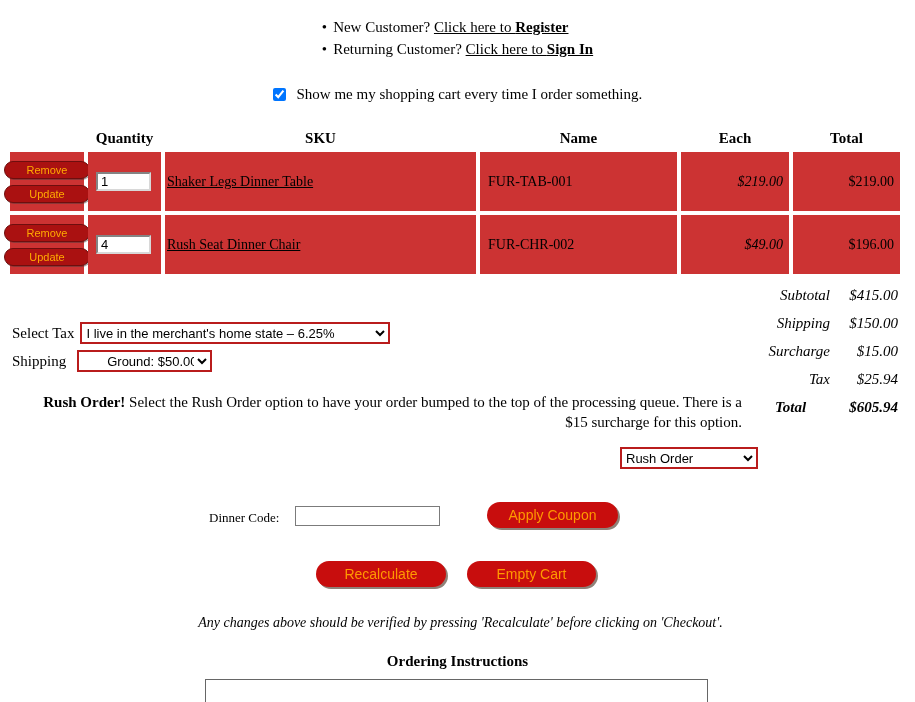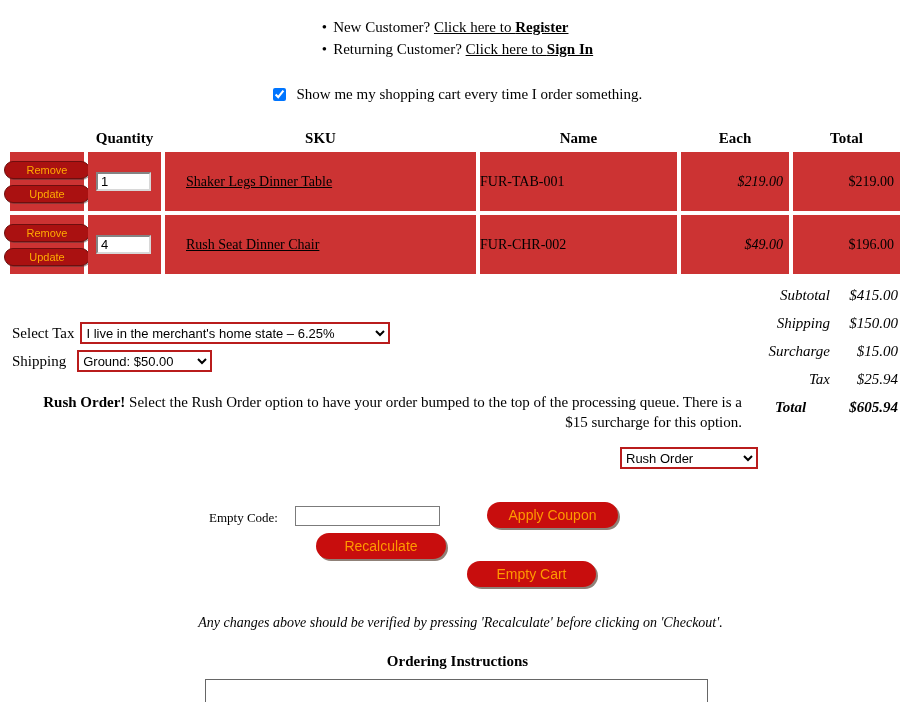"Shaker Legs Dinner Table" .cell.name { padding-left: 21px -> 2px }
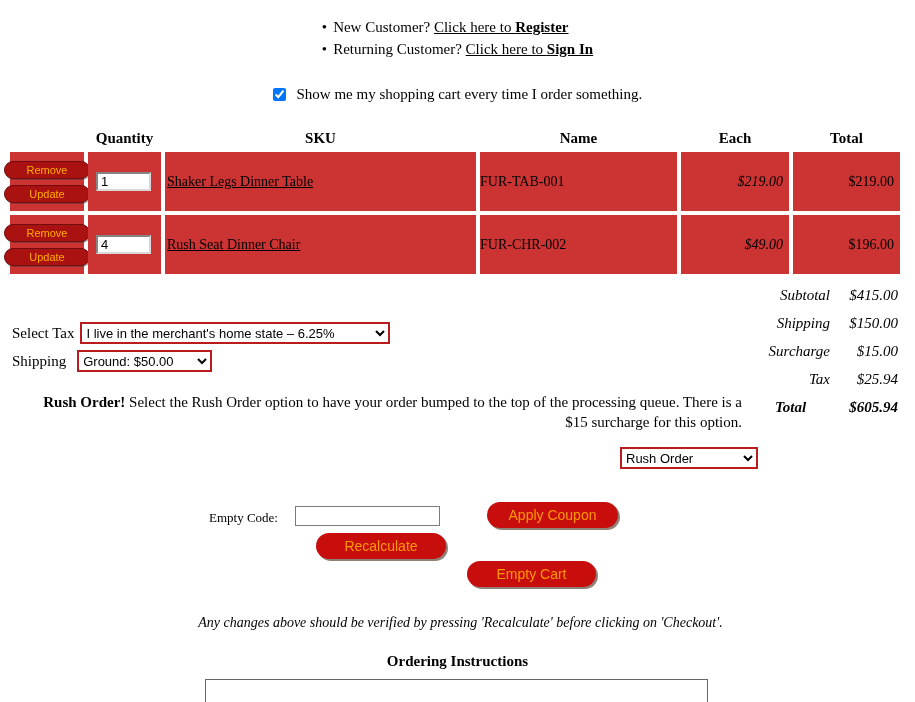"FUR-TAB-001" .cell.sku { padding-left: none -> 8px }
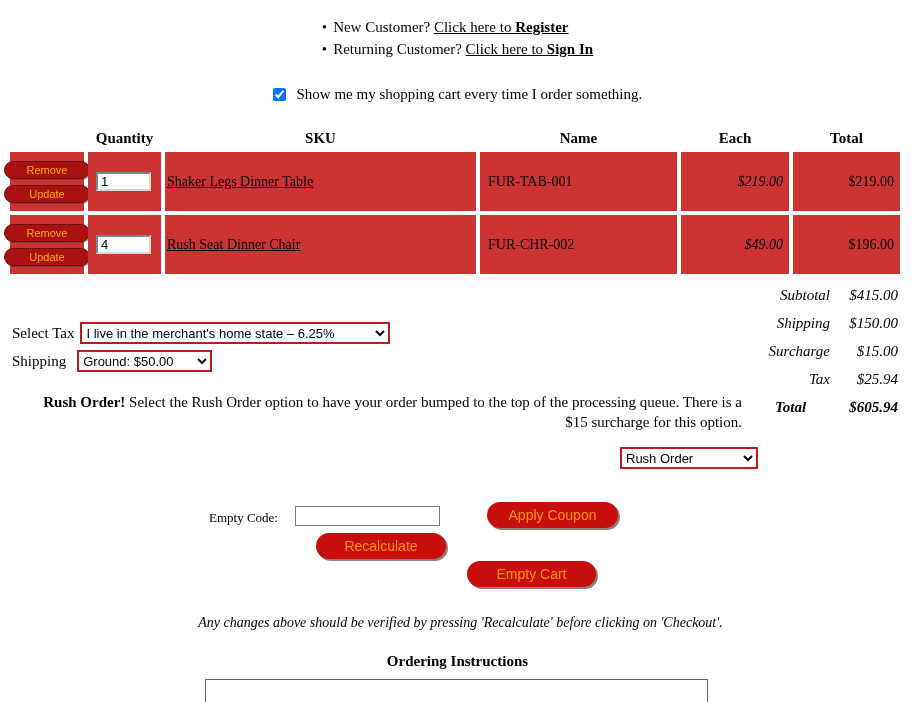"Ground: $50.00" .ship-select { padding-left: none -> 24px }
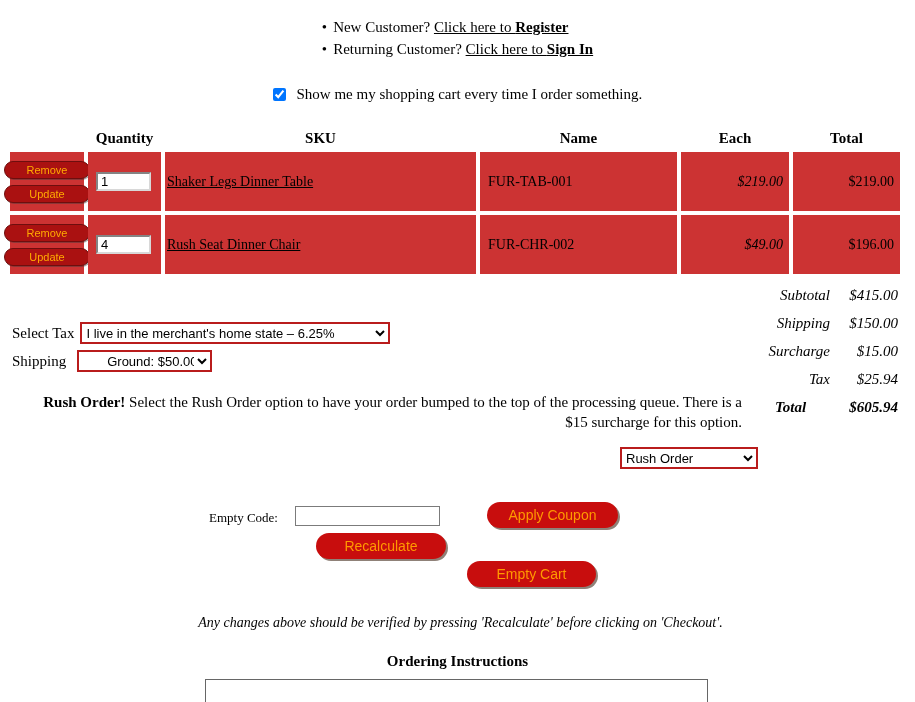"Empty Code:" span.coupon-label { text: Empty -> Dinner }
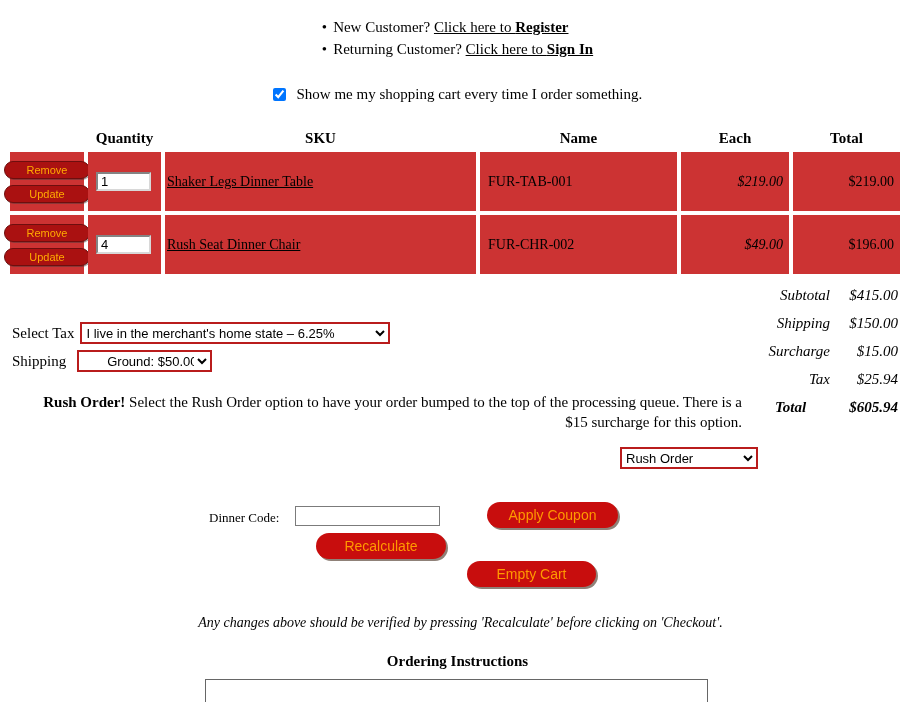"Recalculate" .recalc-btn { top: 533px -> 561px }
